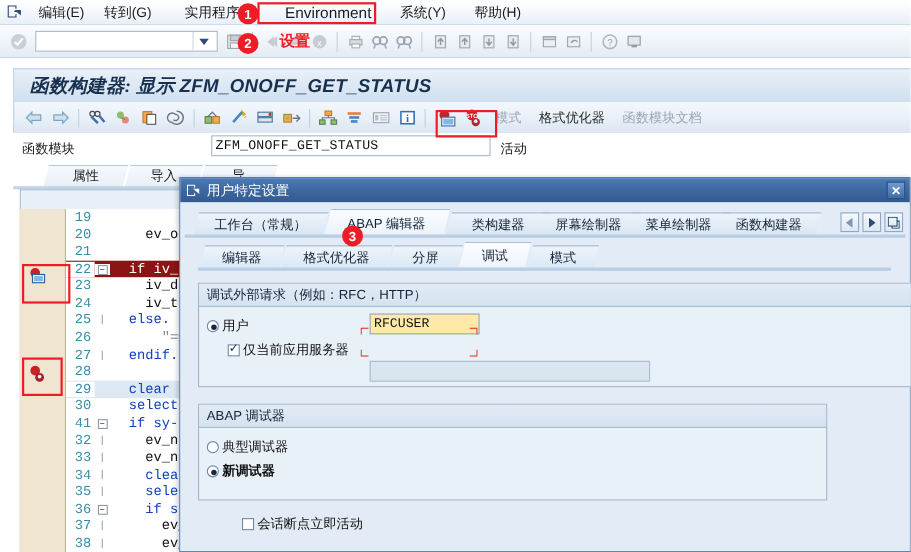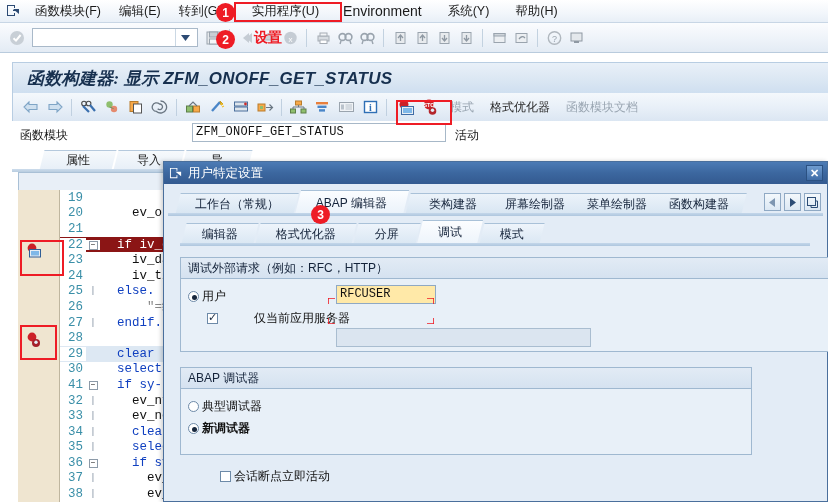"函数模块(F)" div.menu-item { html: <div><span>函数模块(F)</span></div> -> none }
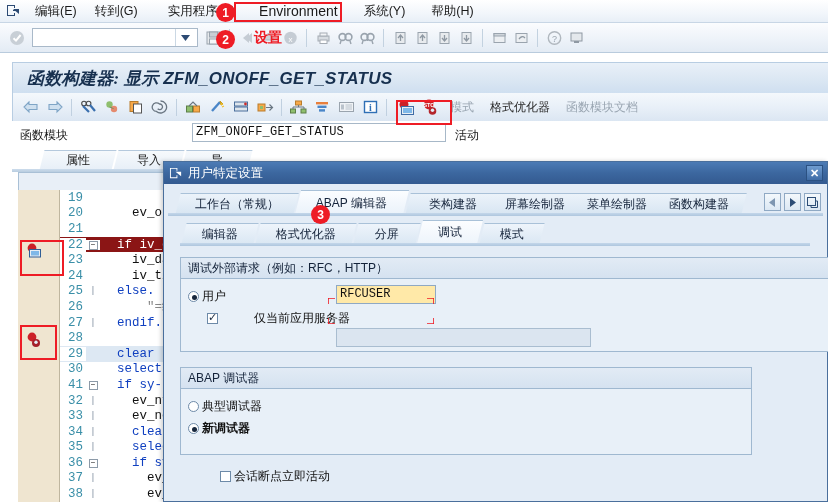"仅当前应用服务器" div.ctl-row { gap: 33px -> none }
